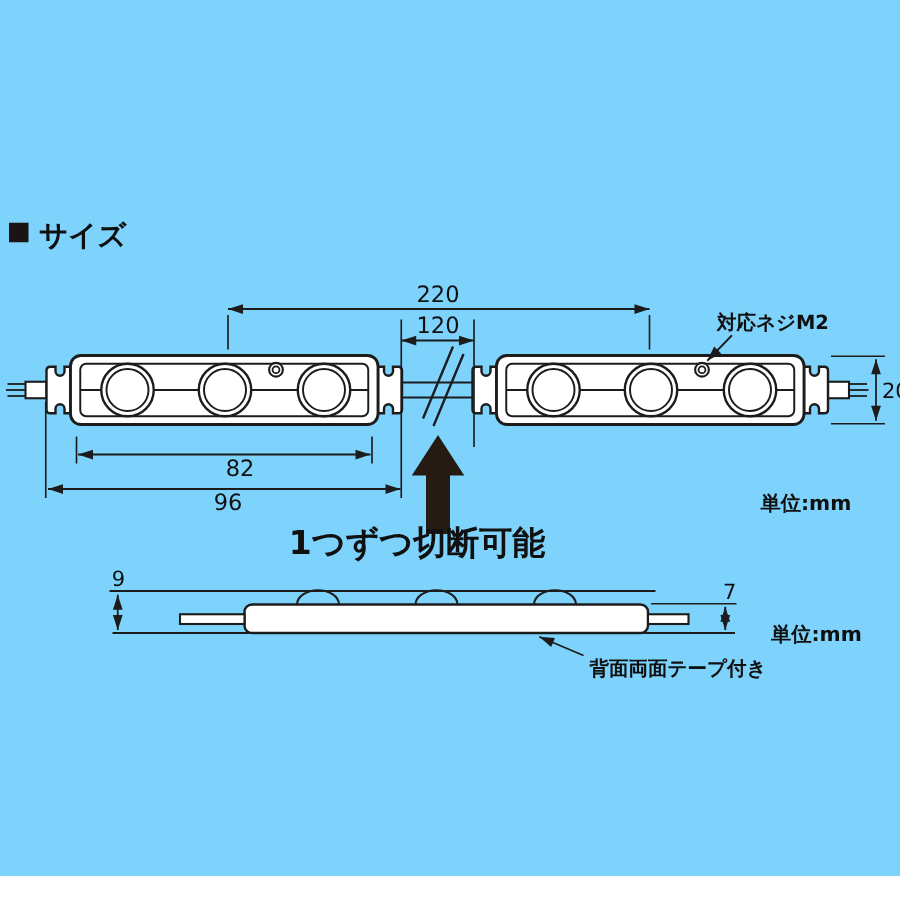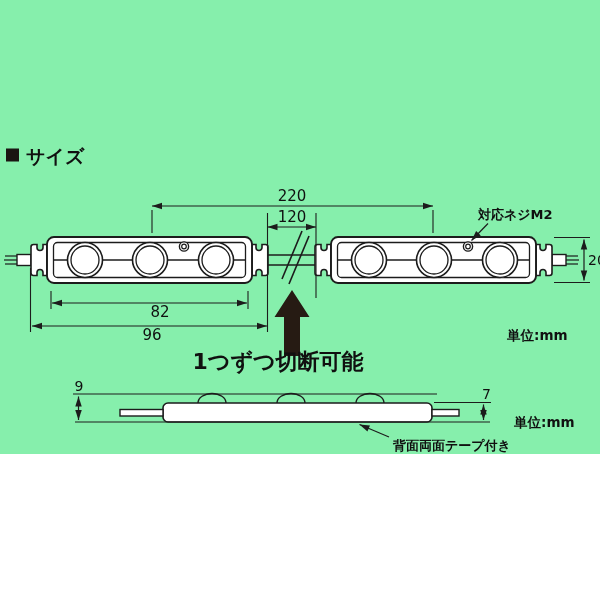"サイズ" .canvas { background: #86efac -> #7dd3fc; height: 454px -> 584px }
